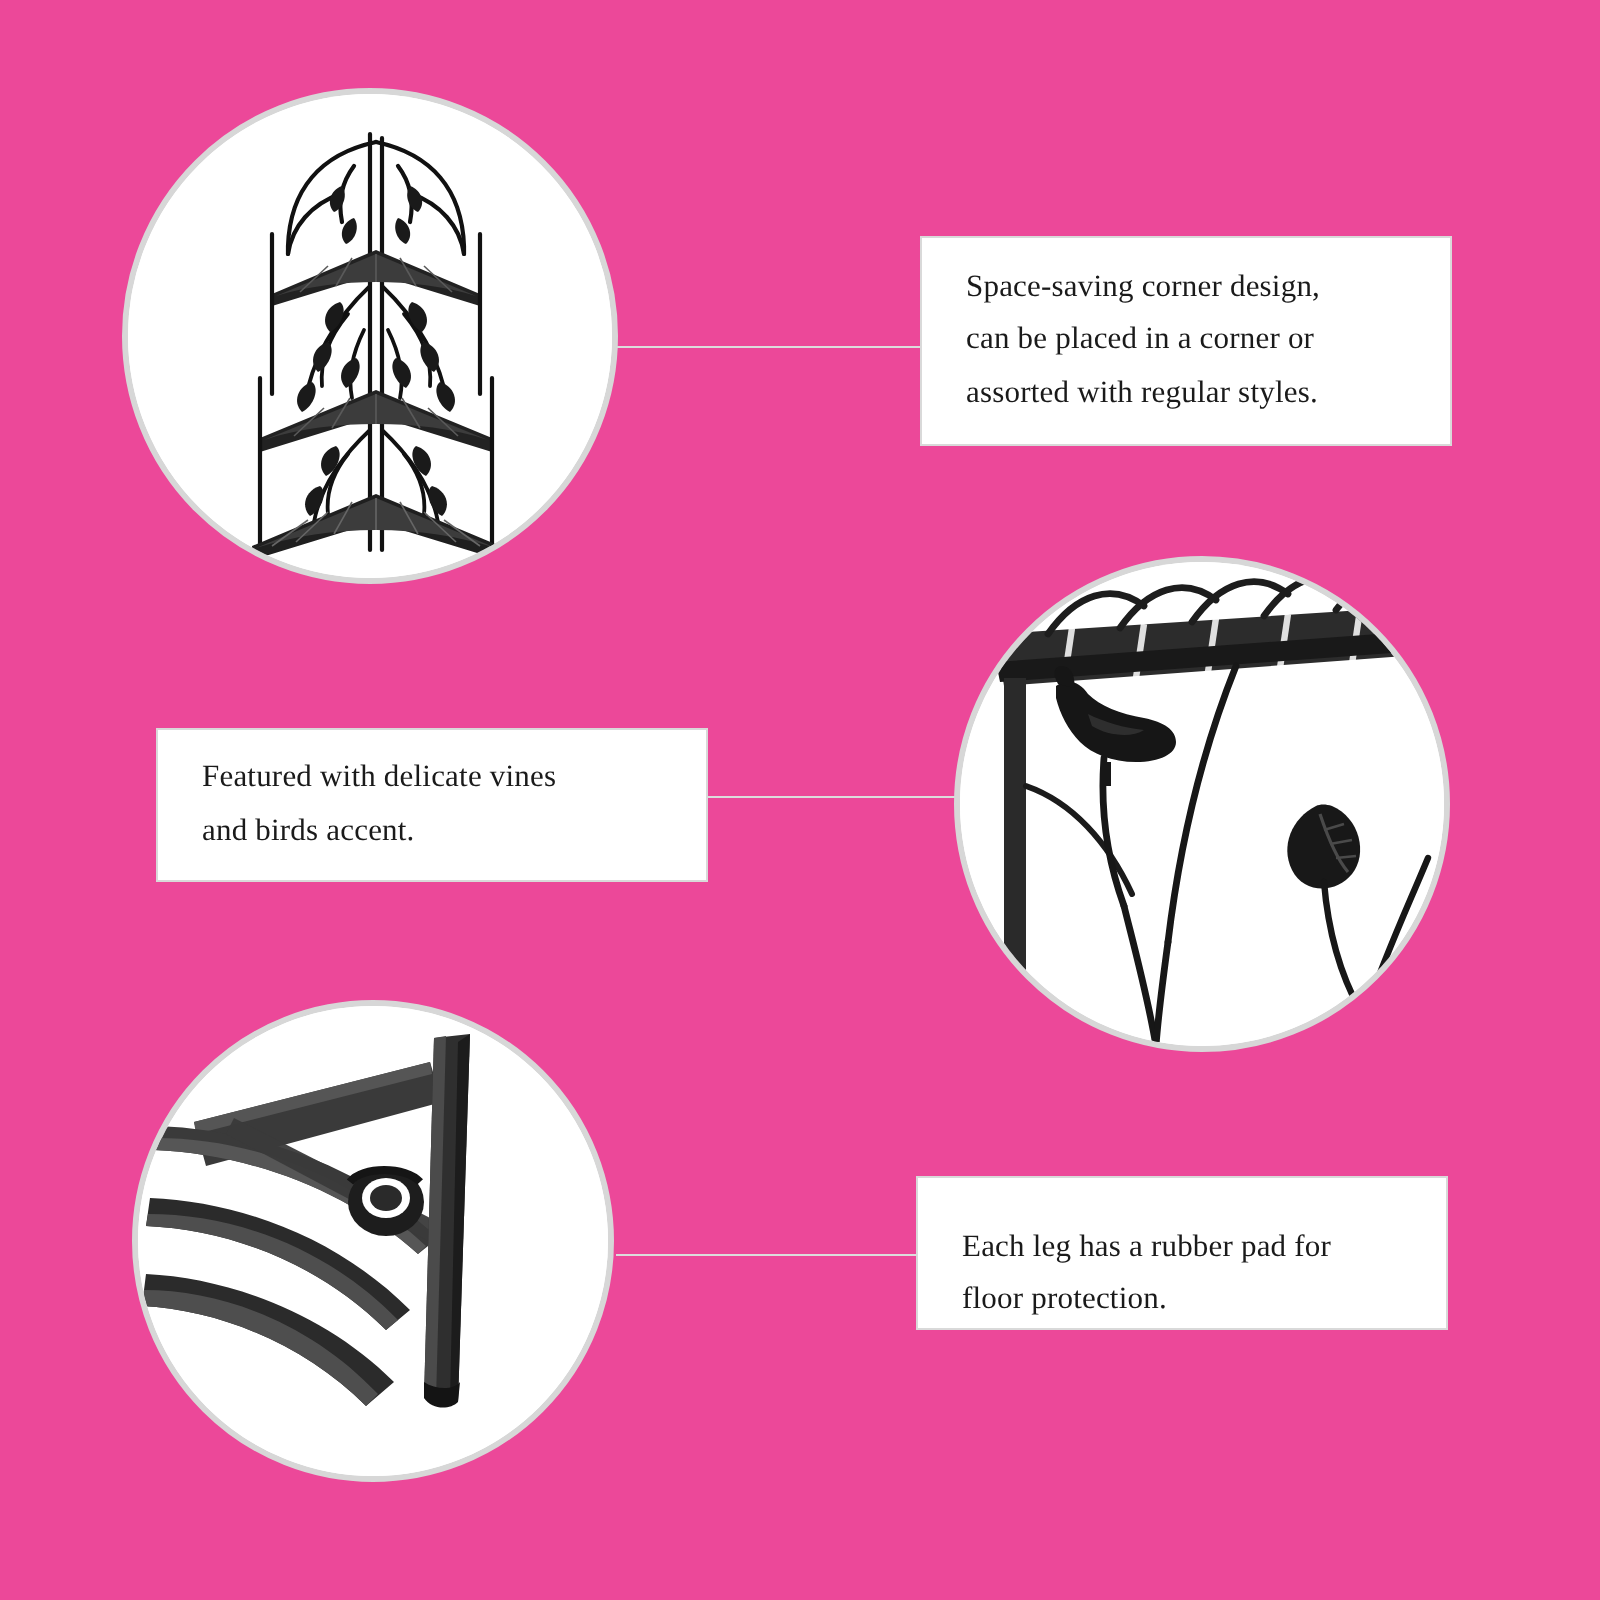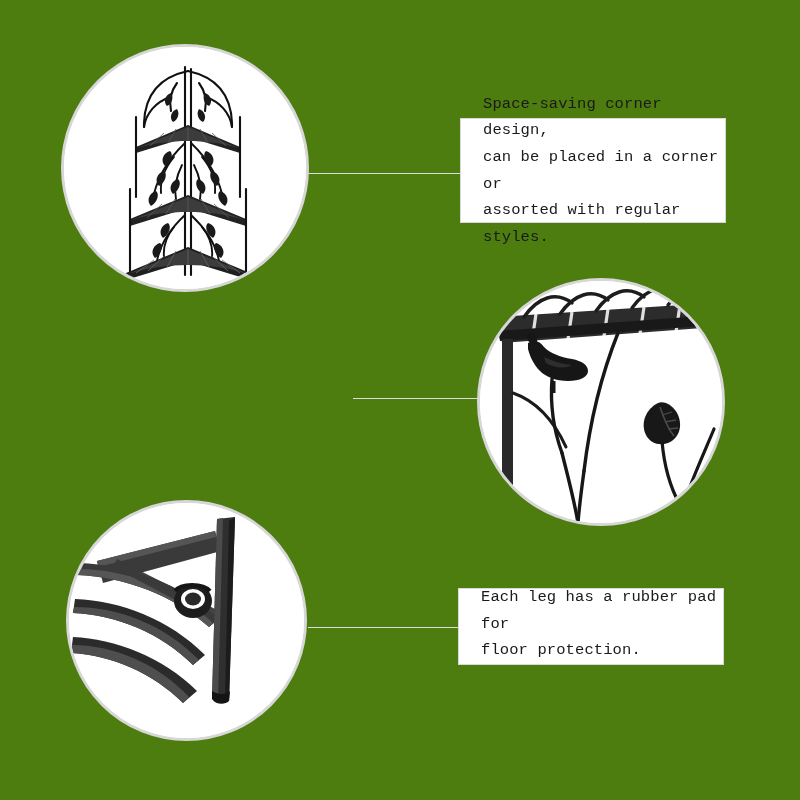"Space-saving corner design," #page { background: #4d7c0f -> #ec4899; font-family: Liberation Mono, monospace -> Liberation Serif, serif }
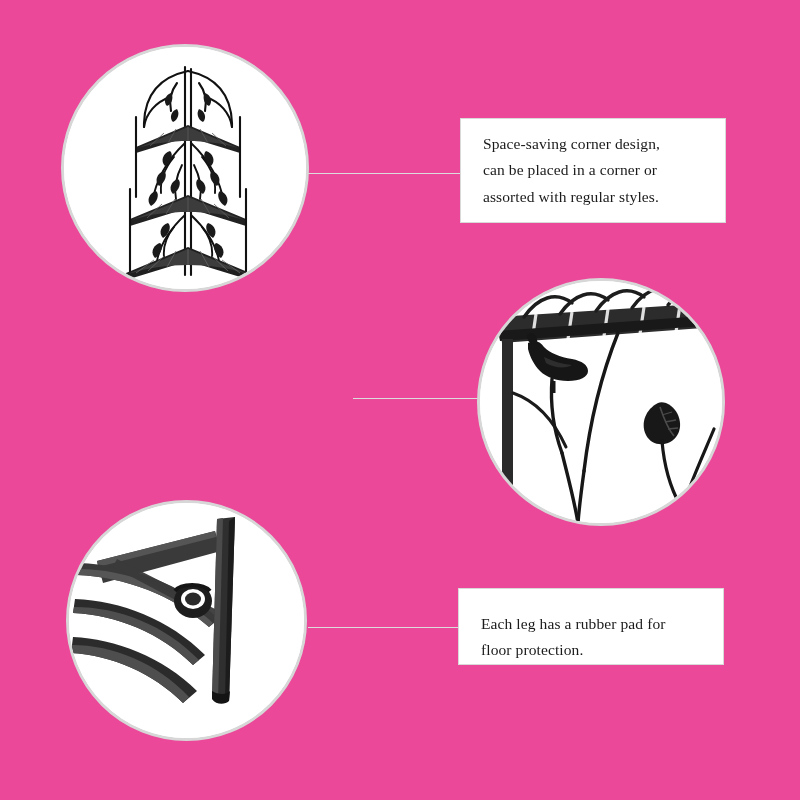"Featured with delicate vines" div.callout { html: none -> <div> <p>Featured with delicate vines and birds accent.</p> </div> }
